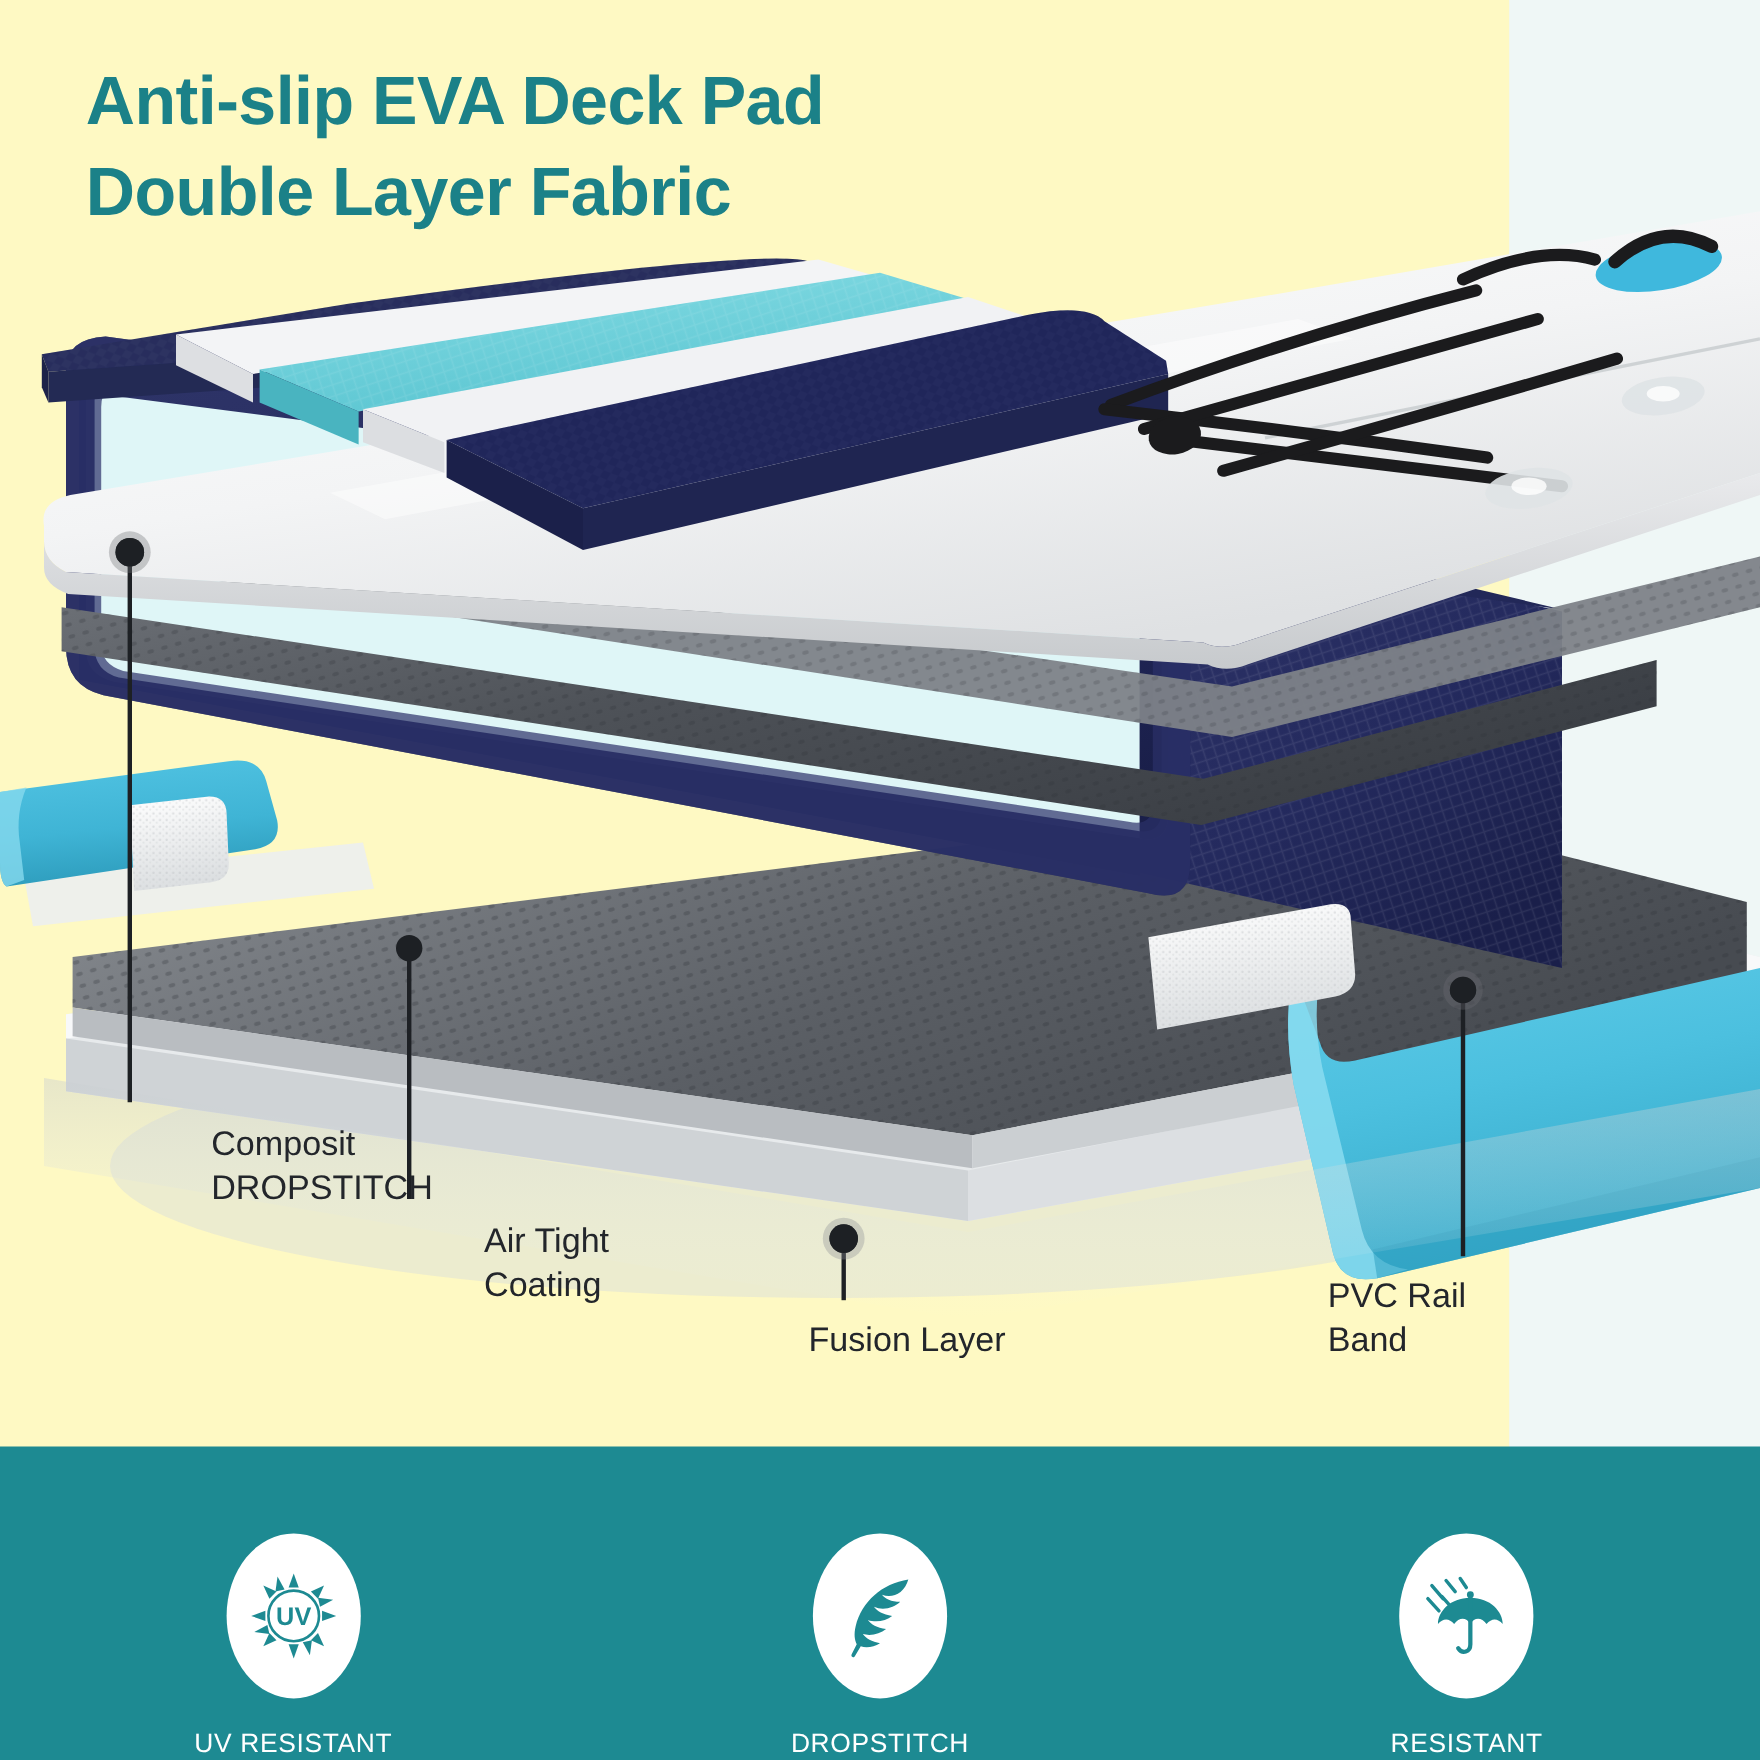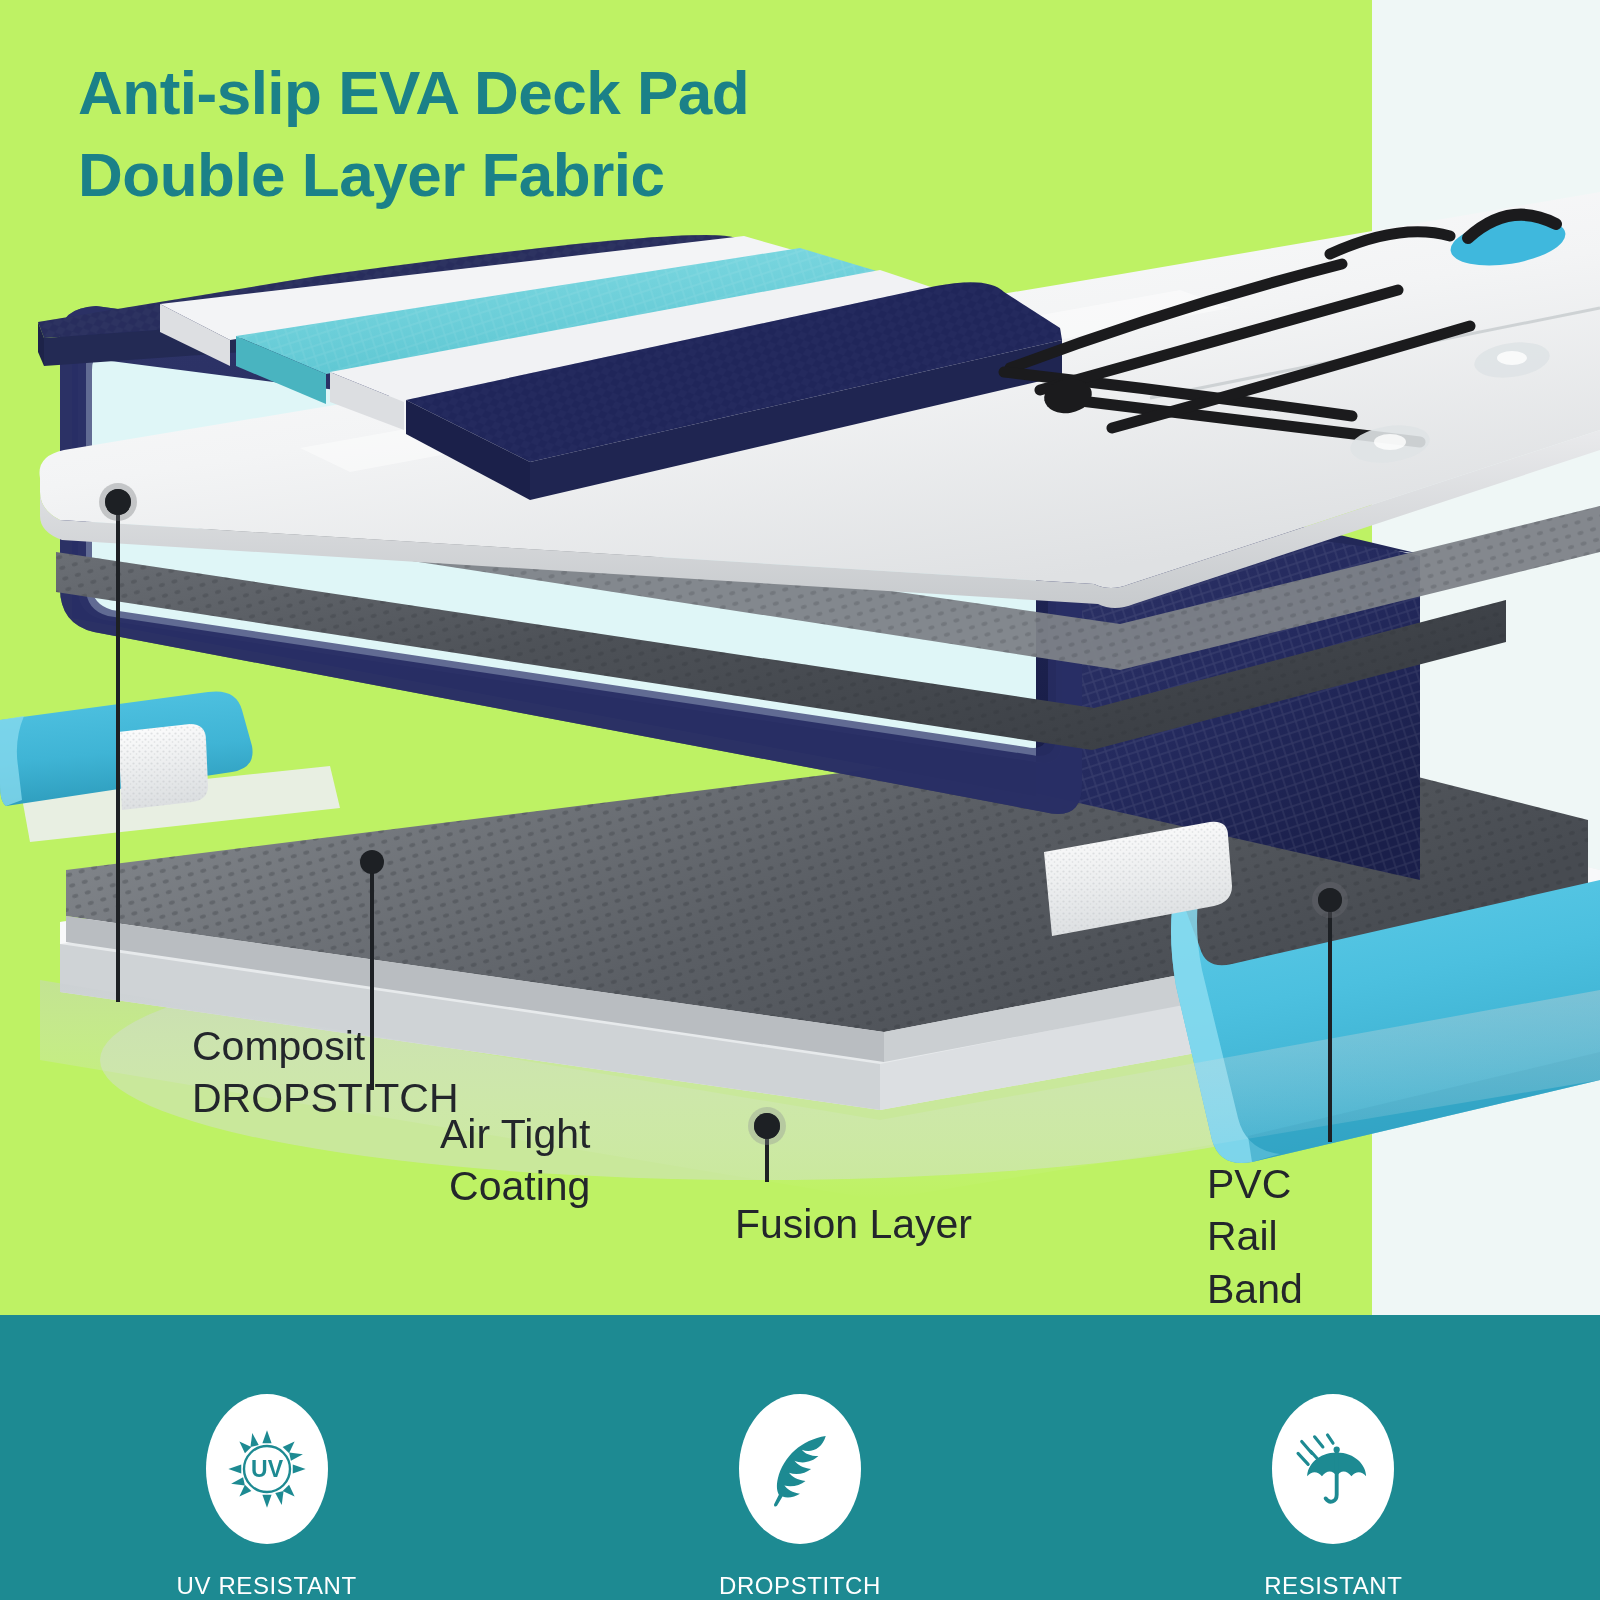"Anti-slip EVA Deck Pad" #stage { background: #bef264 -> #fef9c3 }
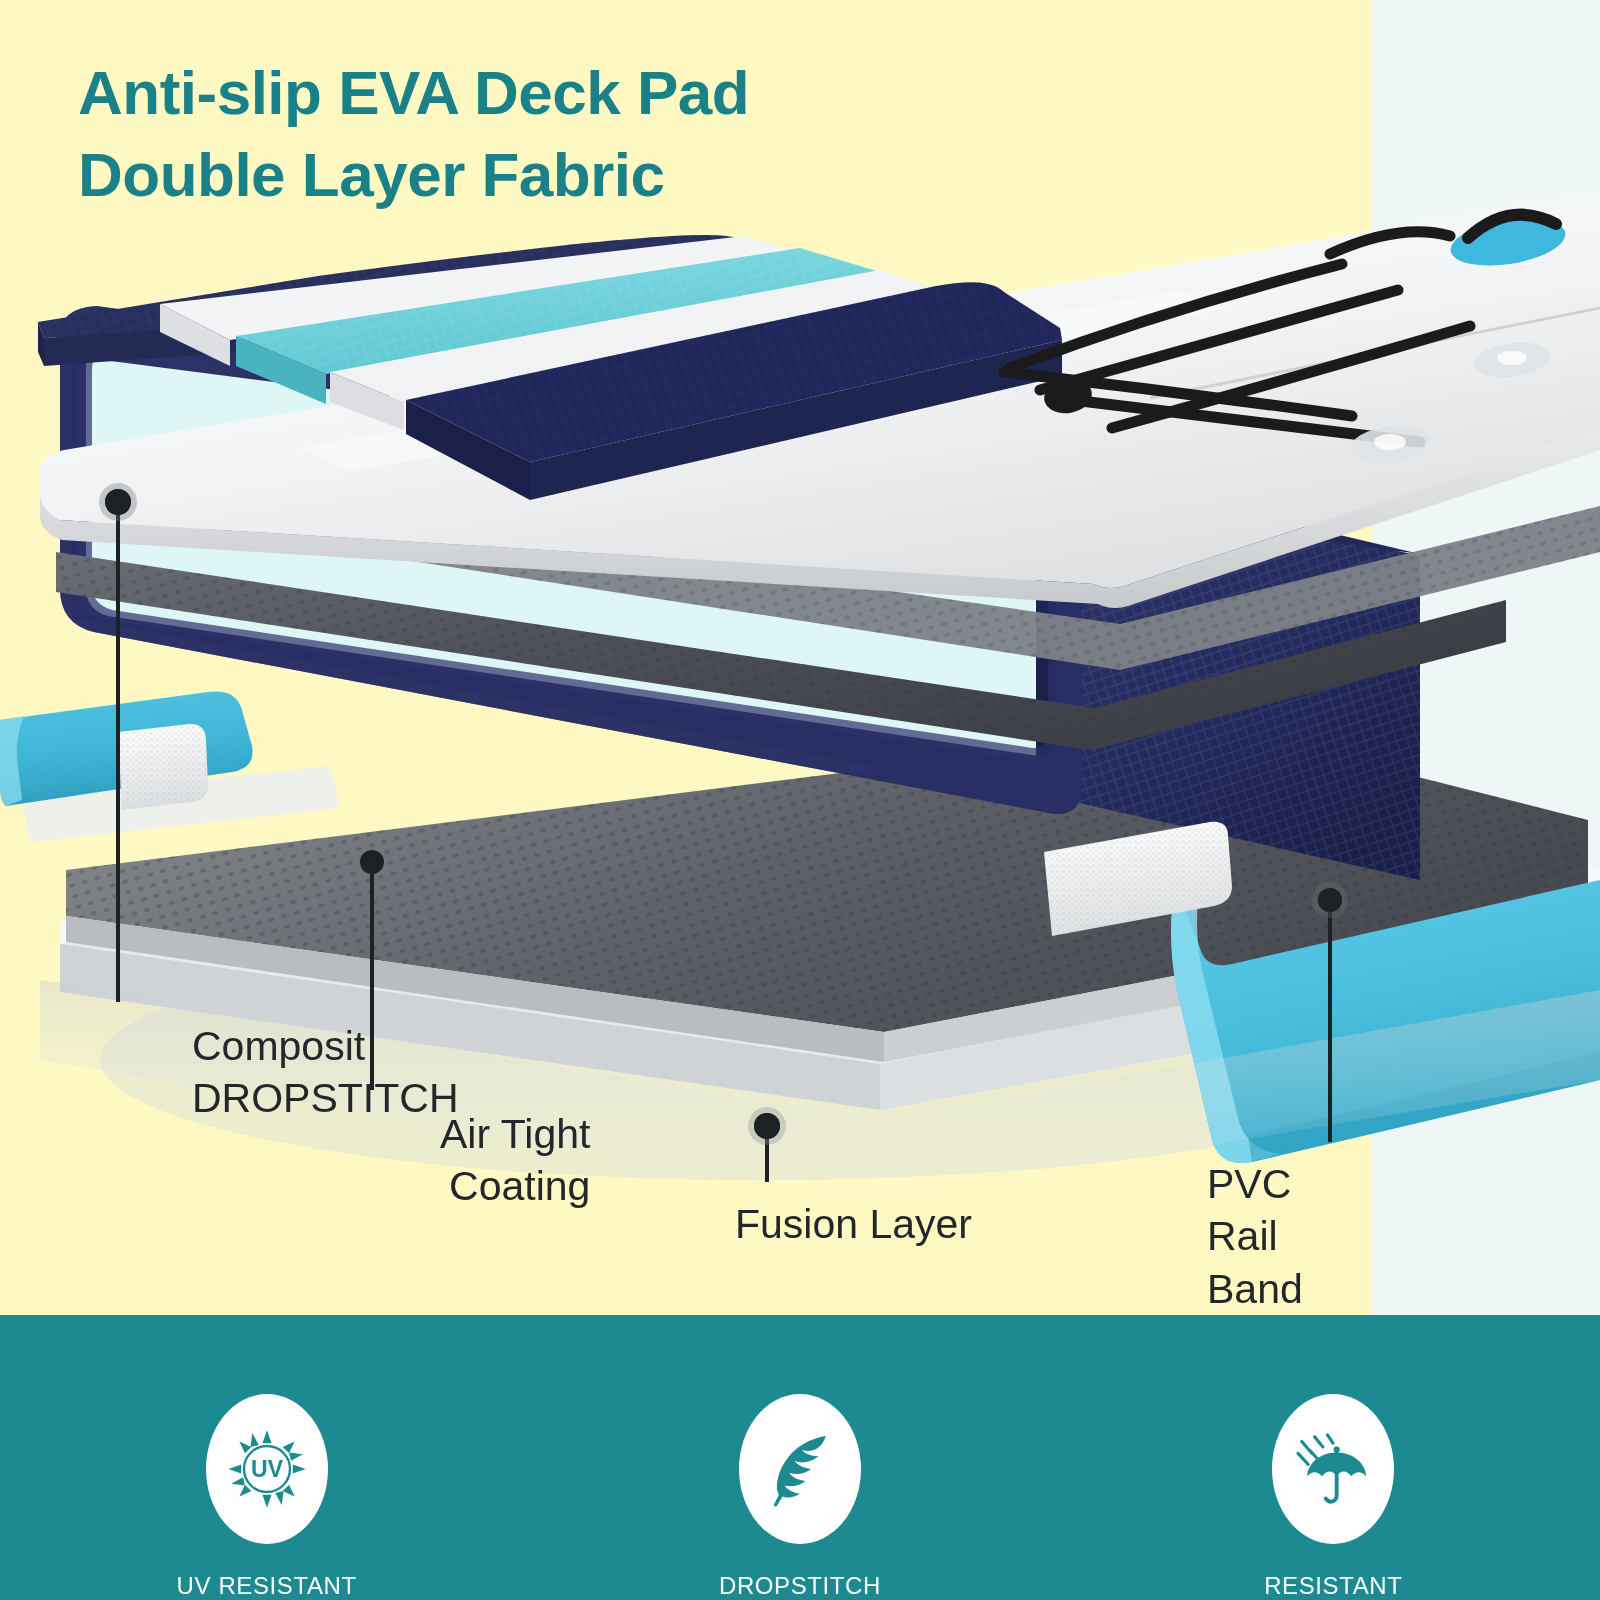"Composit" .callout { font-size: 41px -> 31px }
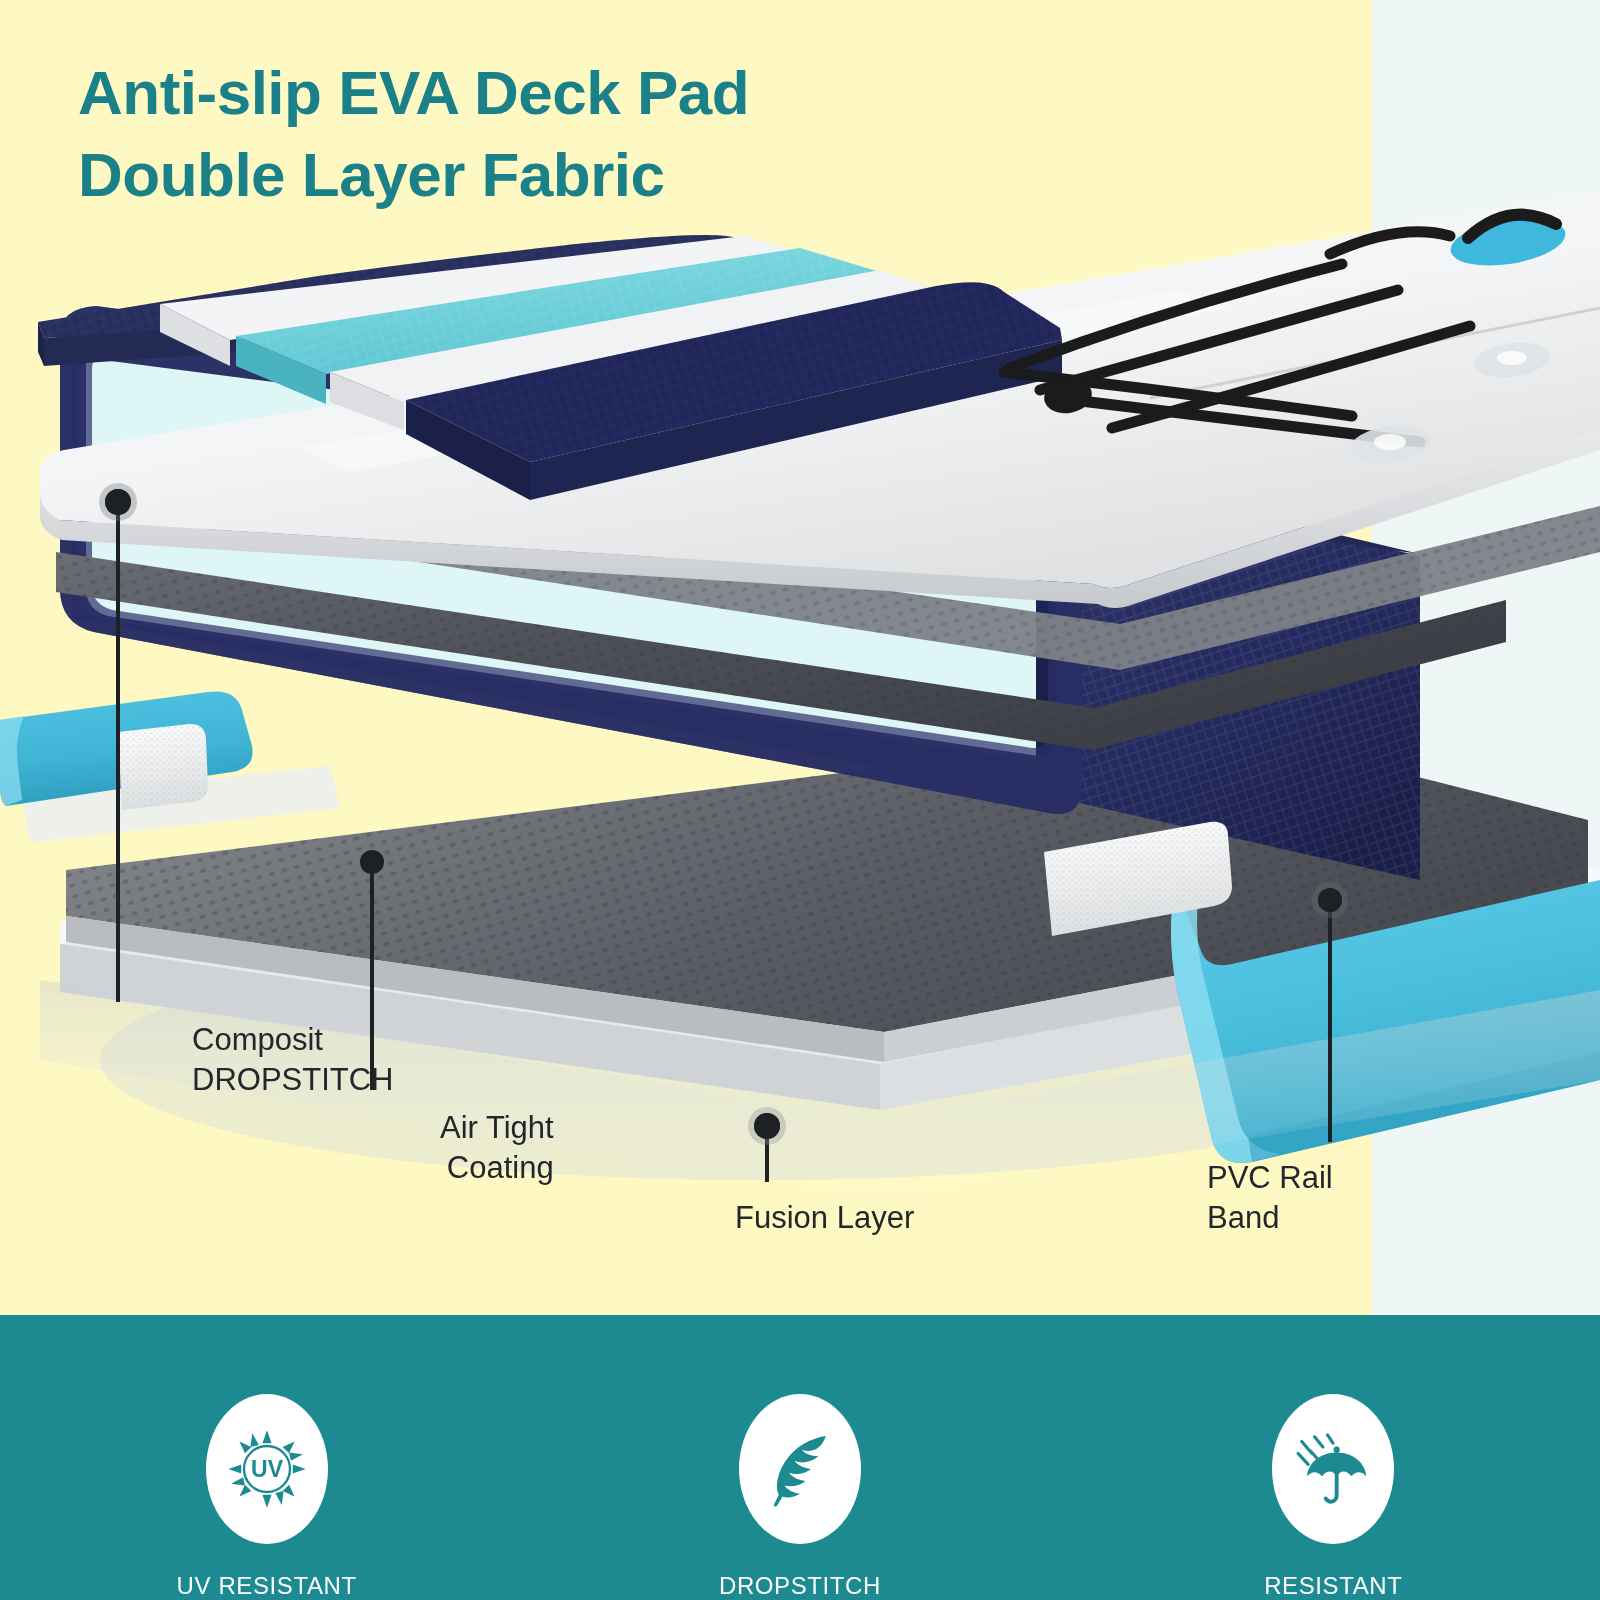"Air Tight" .c-airtight { text-align: right -> none }
